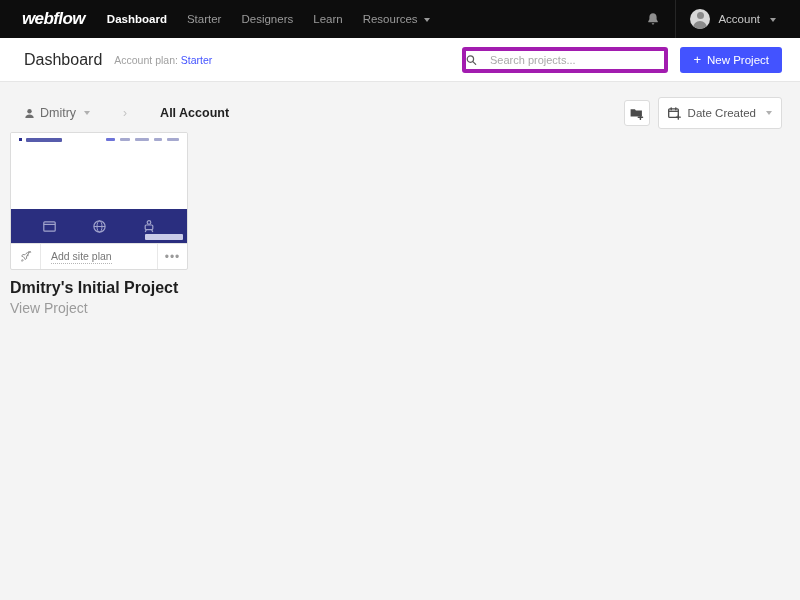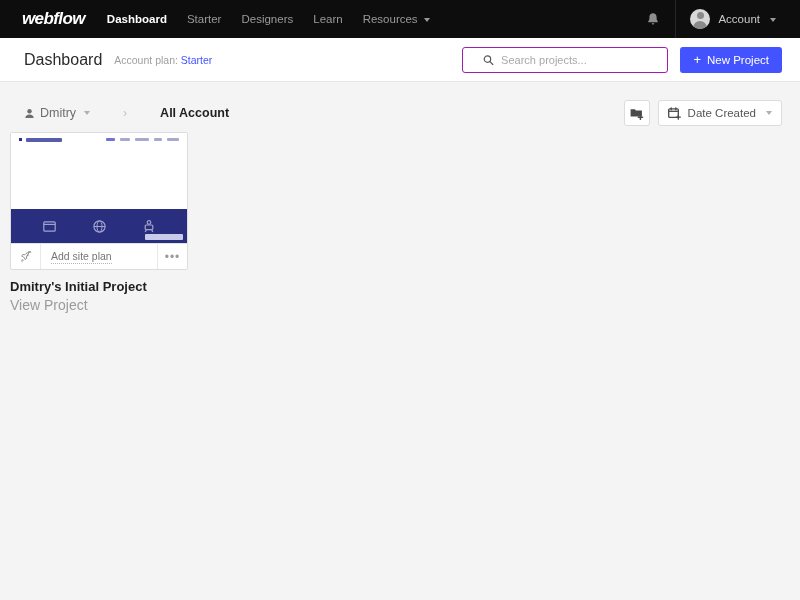"Search projects..." .search-box { border: 1px solid #a21caf -> 4px solid #a21caf; gap: 7px -> 13px; padding: 0 20px -> 0 0 }
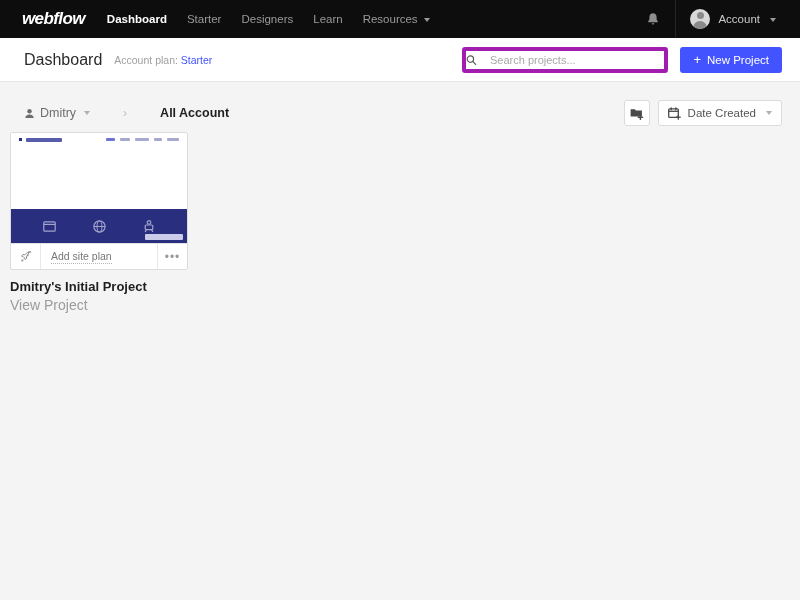"Date Created" .sort-btn { height: 26px -> 32px }
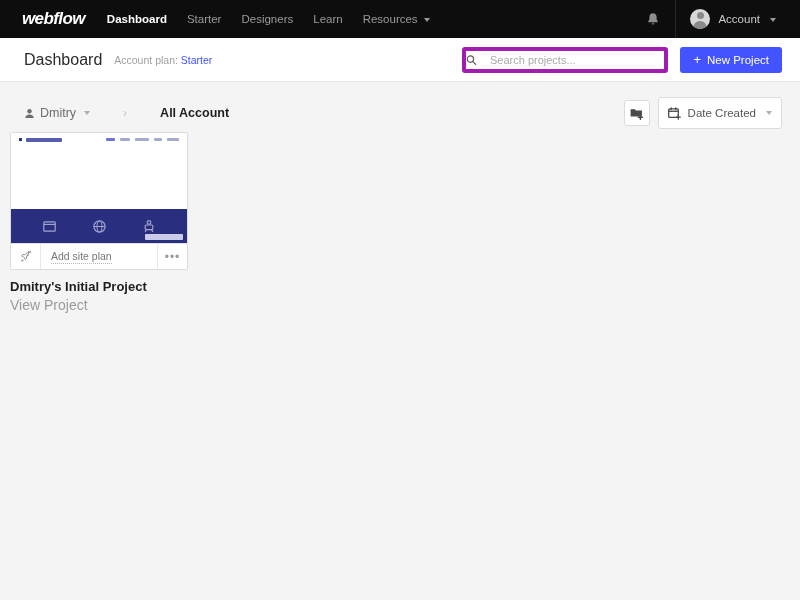"Dmitry's Initial Project" .card-title { font-size: 13px -> 16px }
